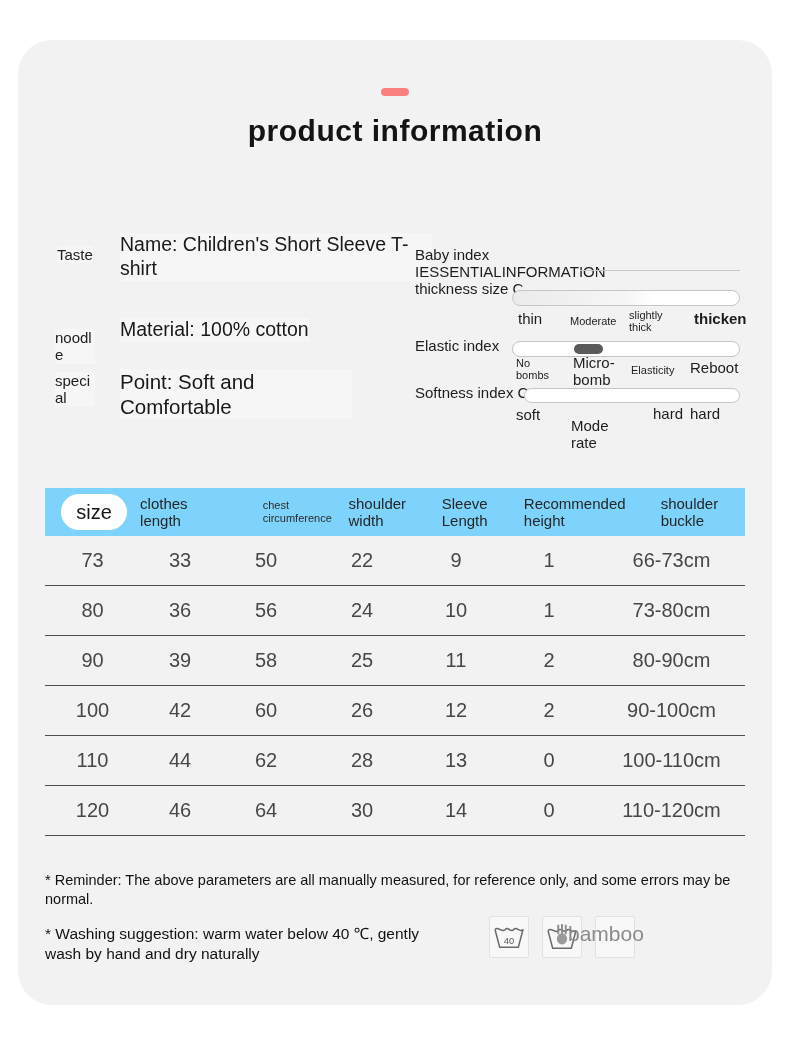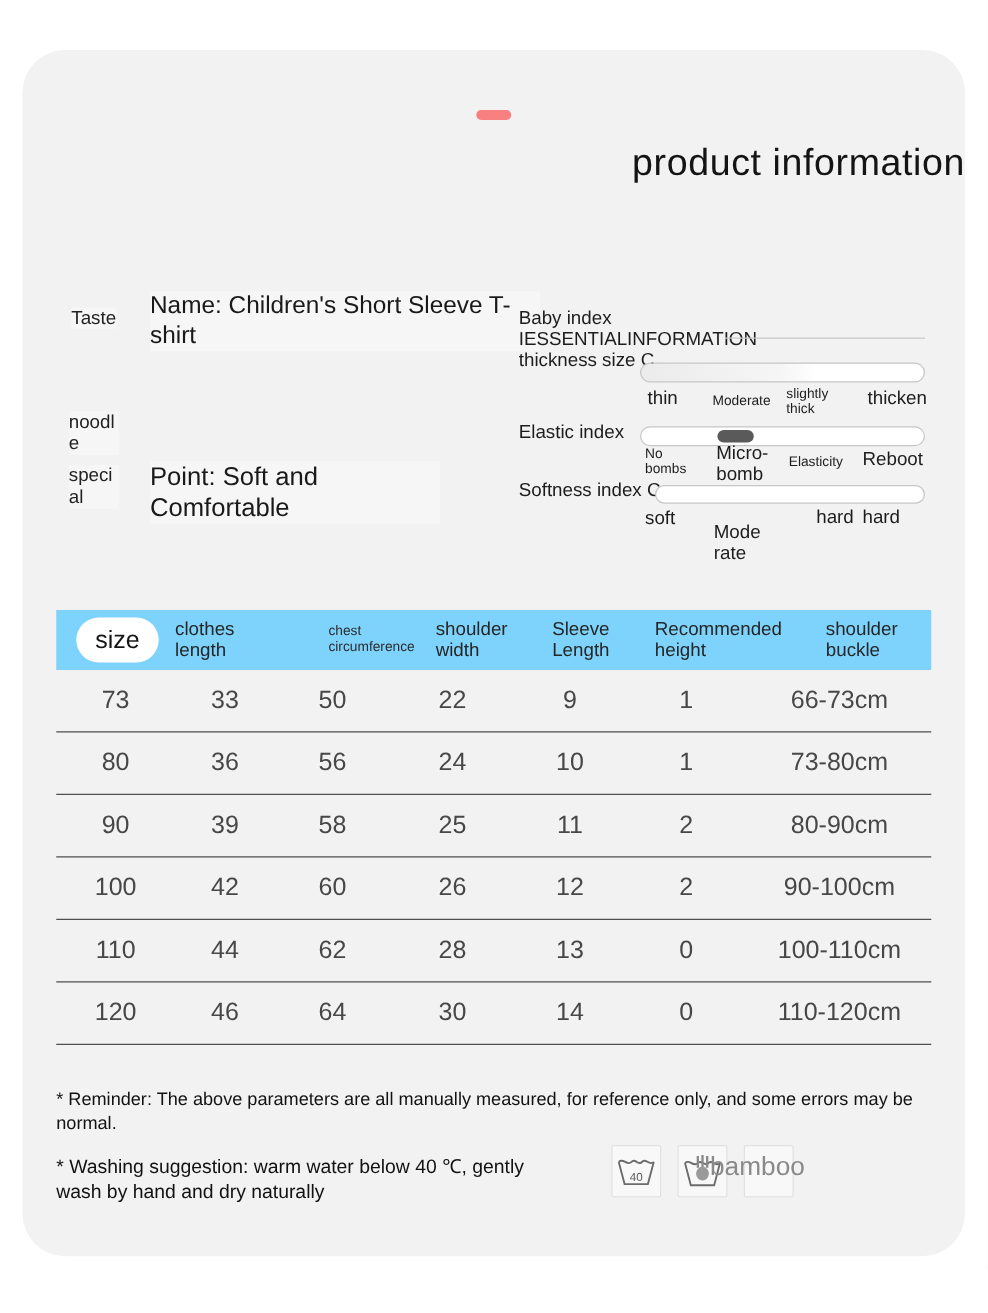"product information" .title { font-weight: 400 -> 700; text-align: right -> center }
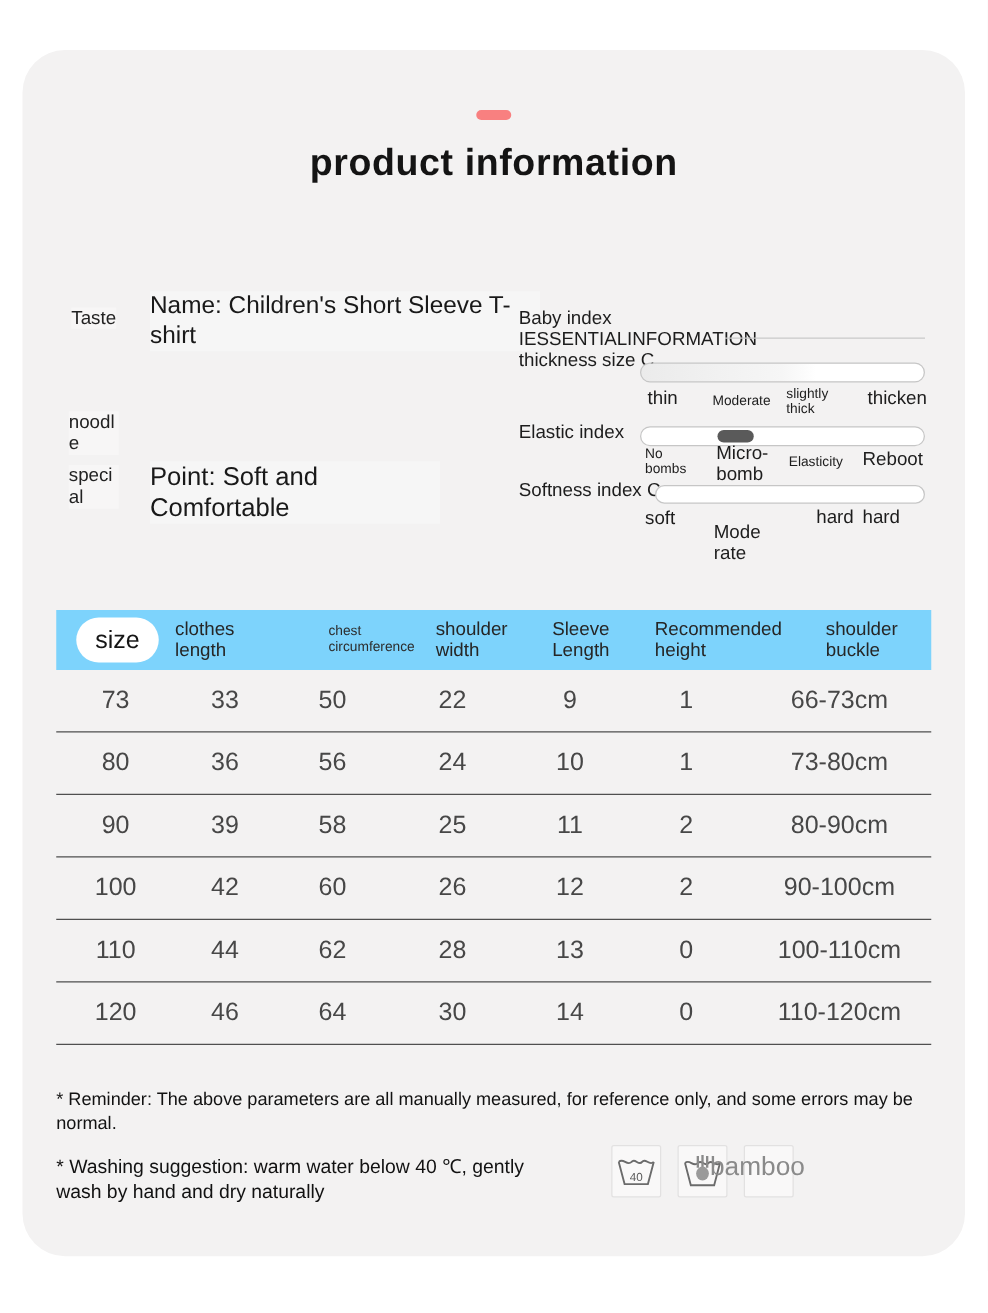"Material: 100% cotton" div.info-text { html: none -> <div>Material: 100% cotton</div> }
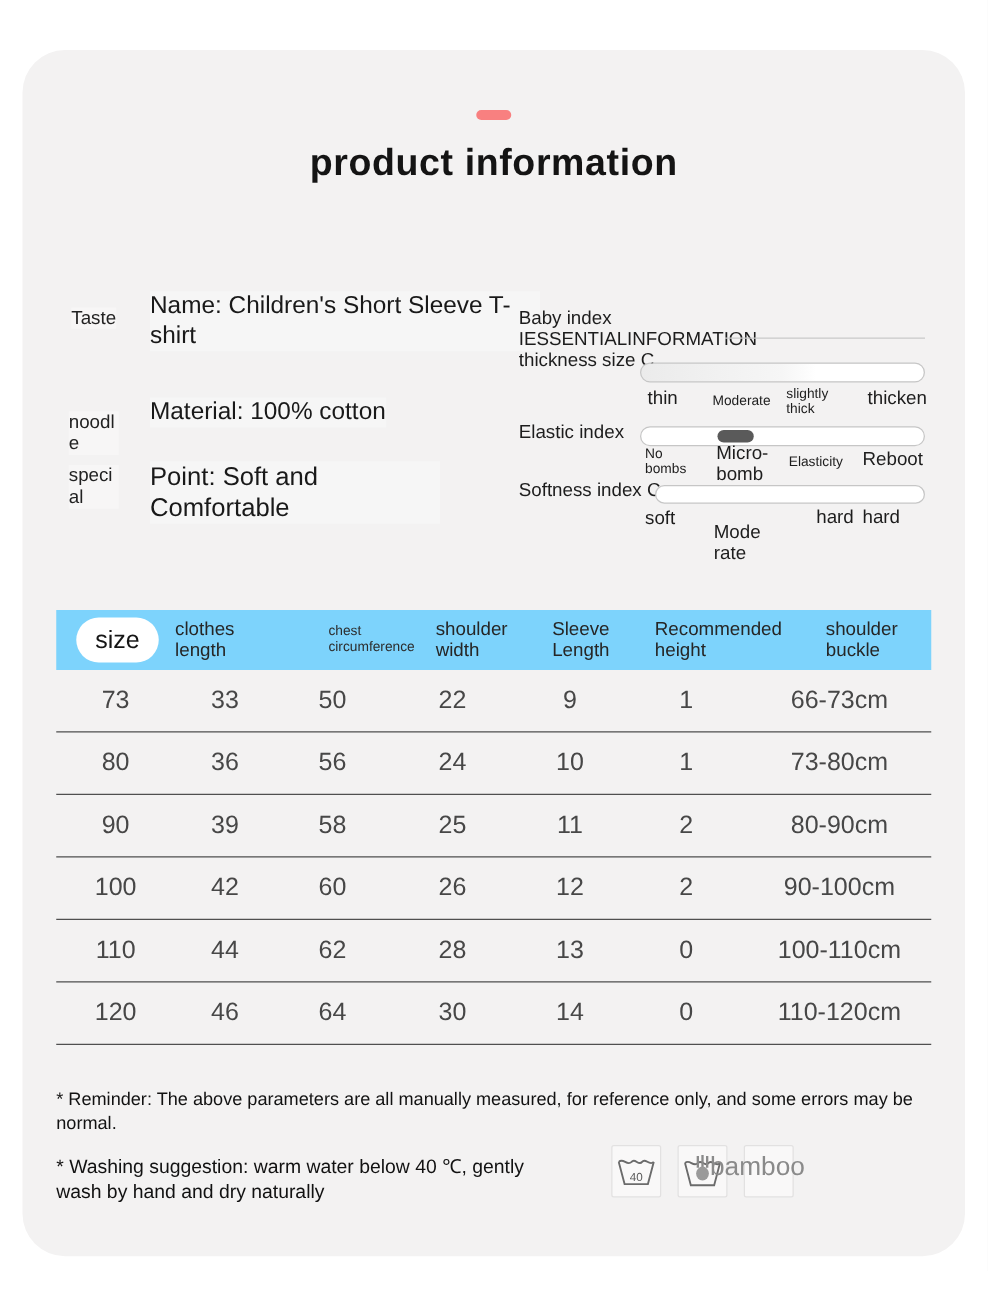"thicken" div.scale { font-weight: none -> bold }
